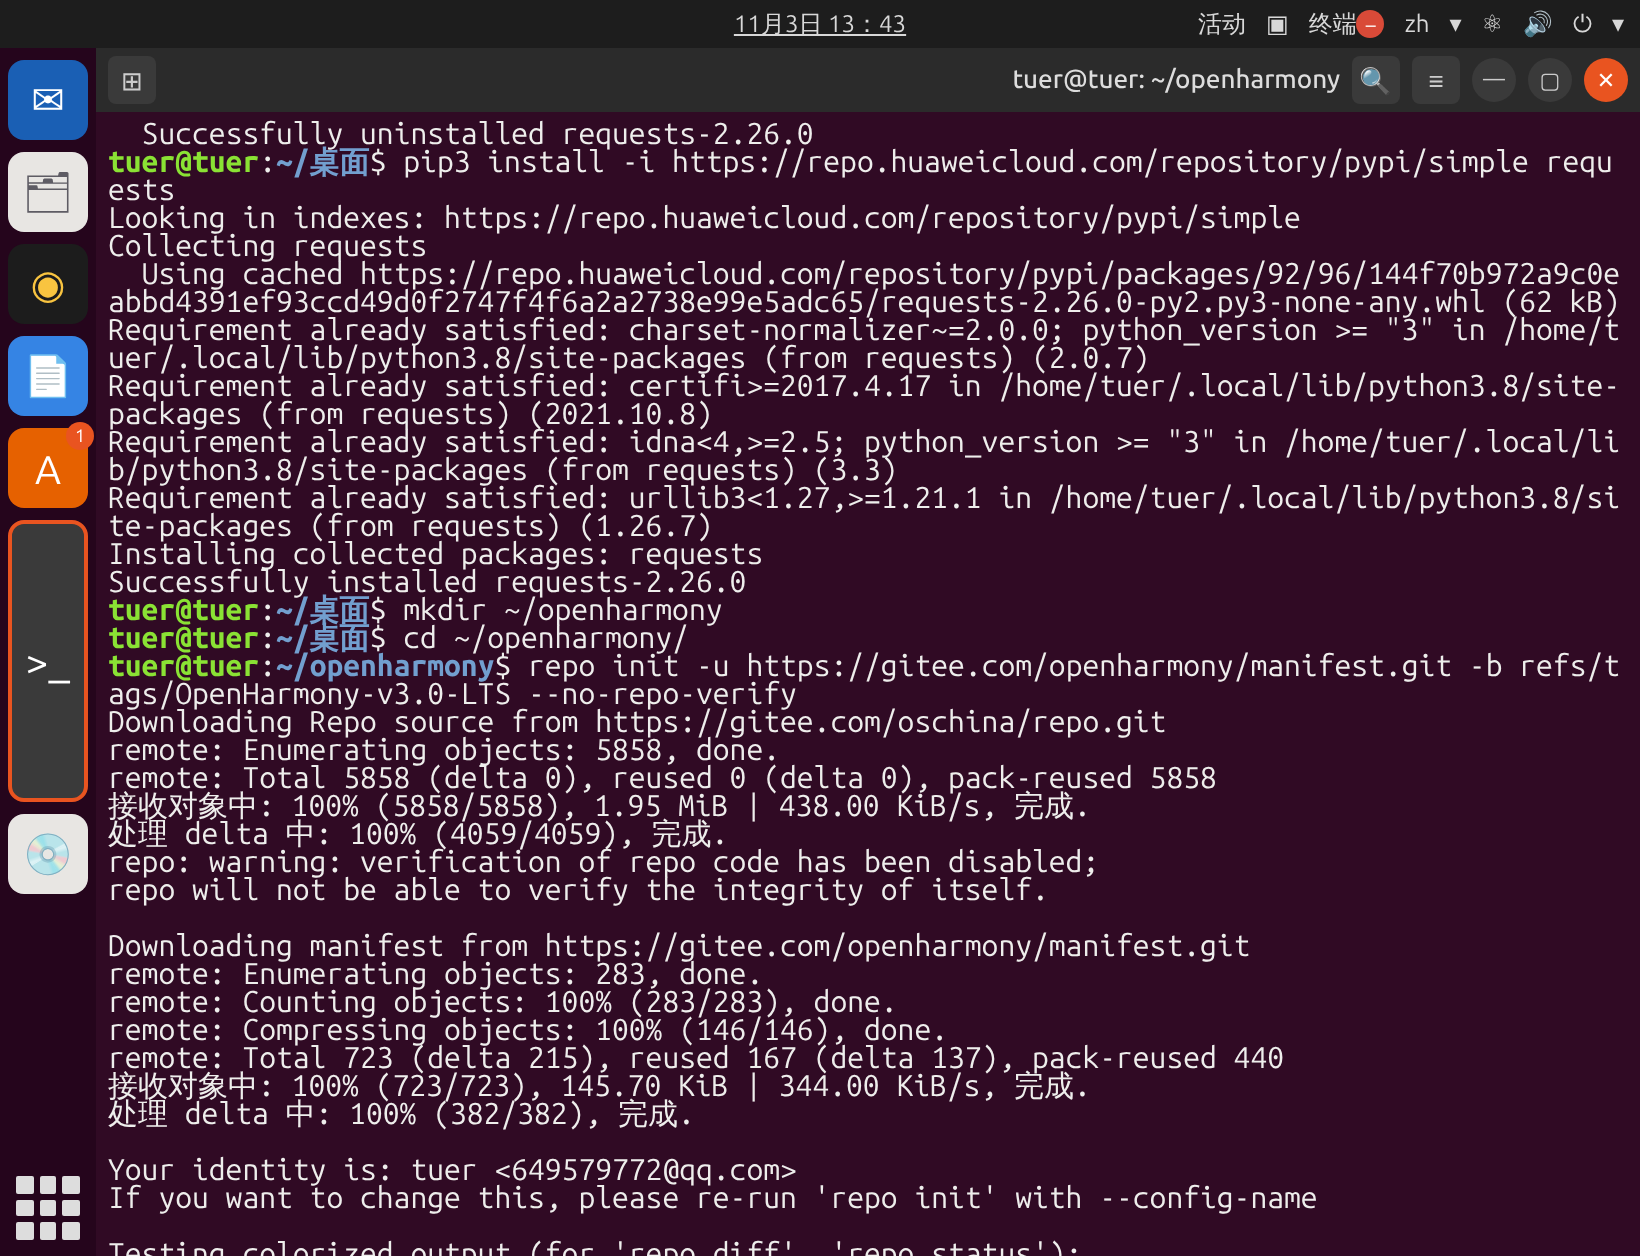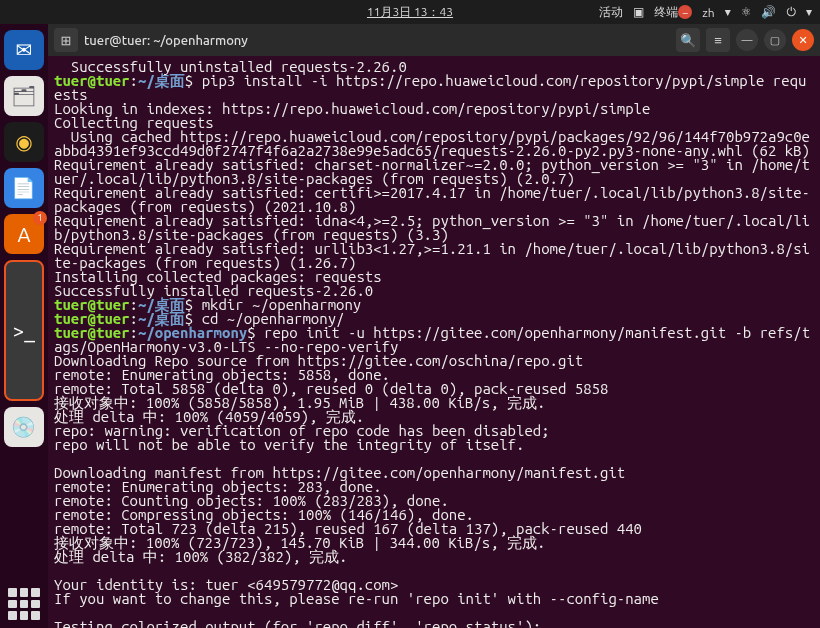"tuer@tuer: ~/openharmony" .titlebar .title { text-align: left -> right }
